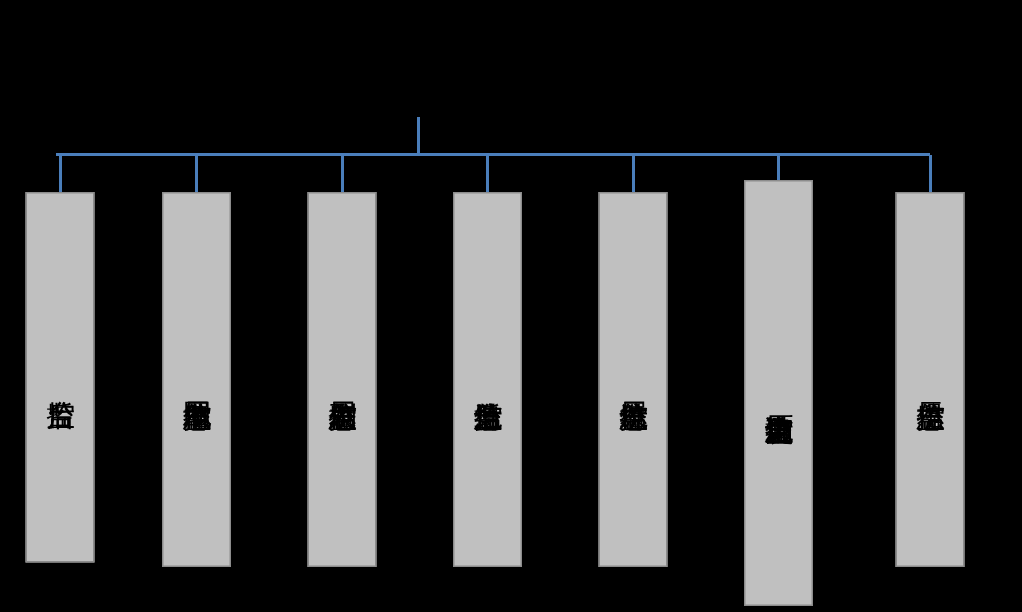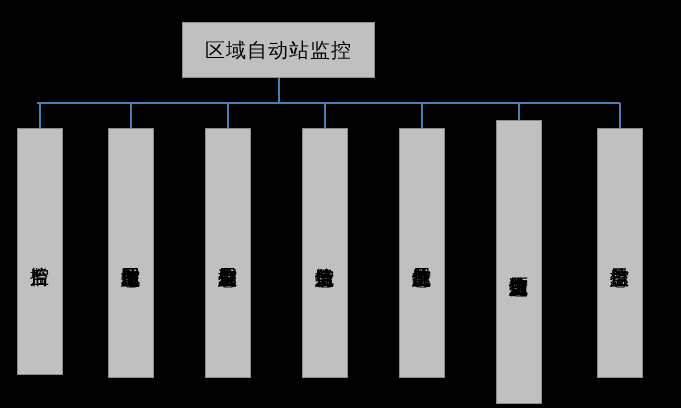"区域自动站监控" div.node { html: <div> <span>区域自动站监控</span> </div> -> none }
